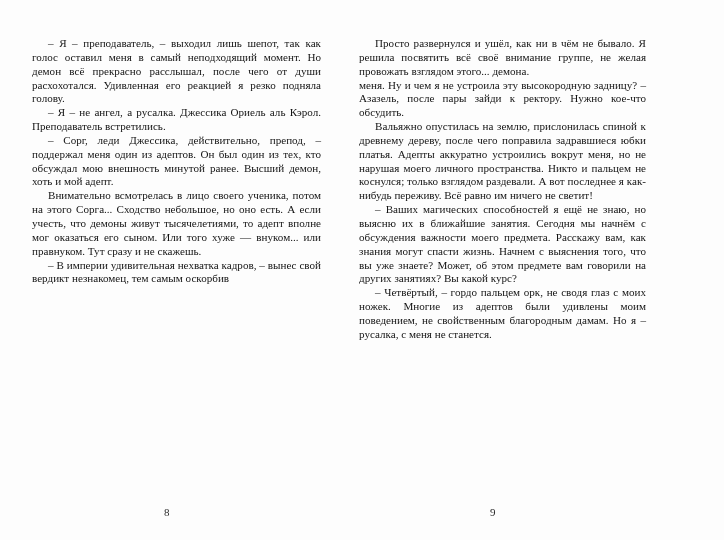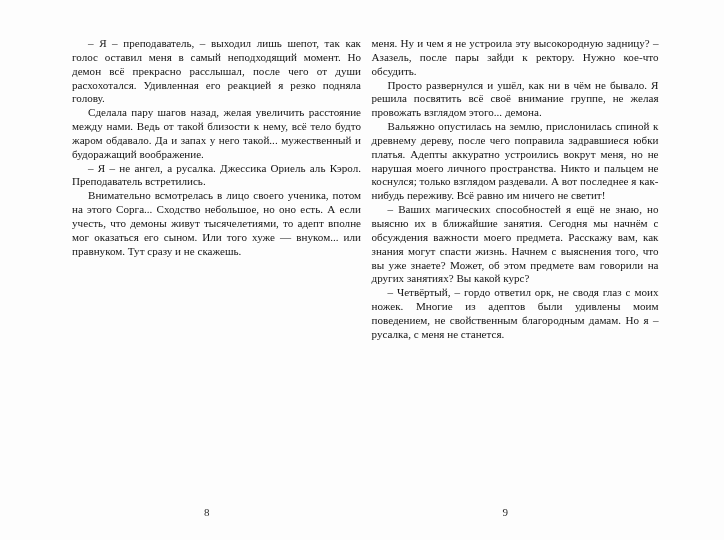"– Я – преподаватель, –" .page-left { margin-left: 72px -> 32px }
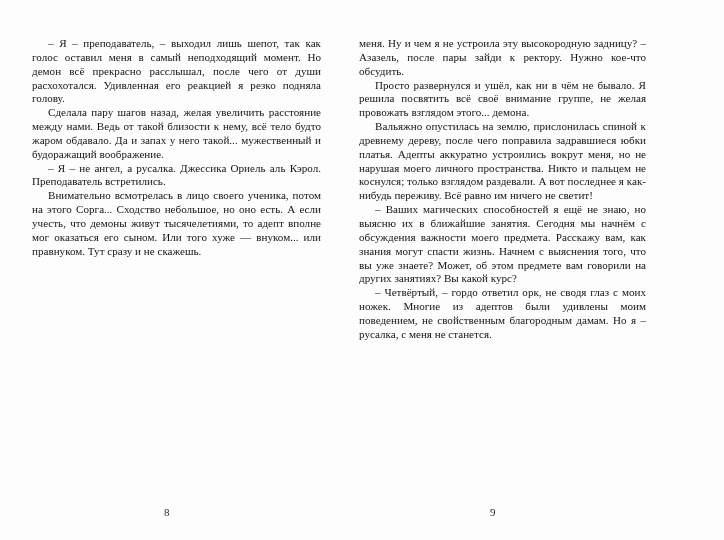"меня. Ну и чем я" p.para { order: before "Просто развернулся и ушёл, как" -> after "Просто развернулся и ушёл, как" }
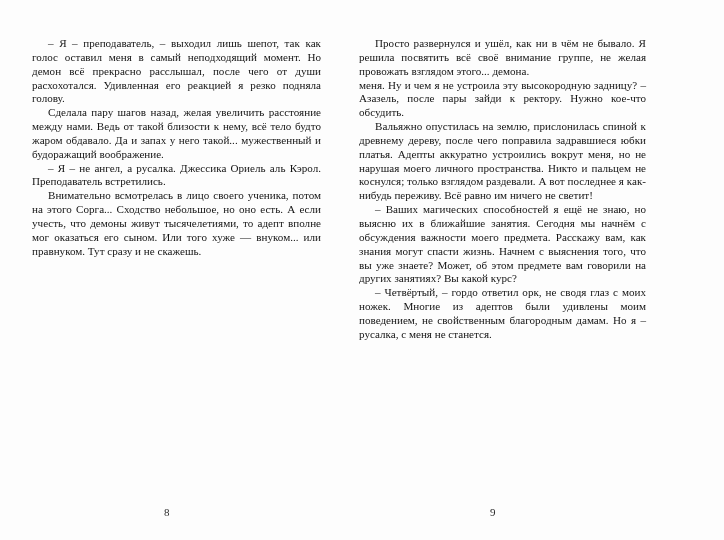"Сделала пару шагов назад, желая" p.para { html: <p>Сделала пару шагов назад, желая увеличить расстояние между нами. Ведь от такой близости к нему, всё тело будто жаром обдавало. Да и запах у него такой... мужественный и будоражащий воображение.</p> -> none }
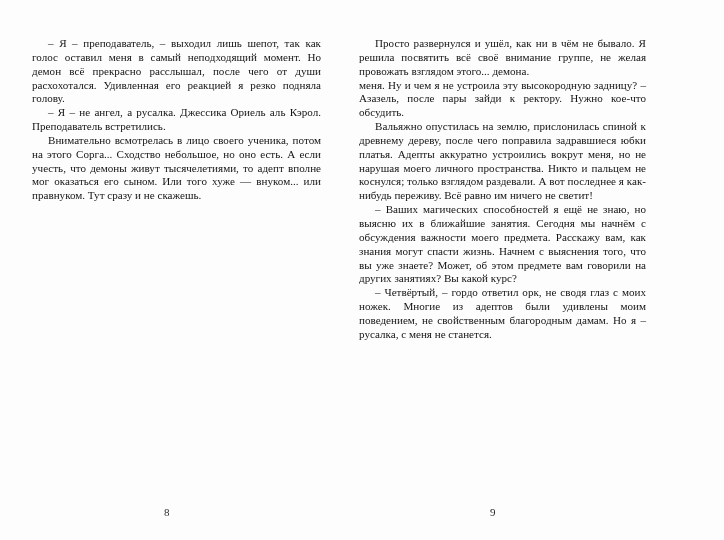"– Сорг, леди Джессика, действительно," p.para { html: none -> <p>– Сорг, леди Джессика, действительно, препод, – поддержал меня один из адептов. Он был один из тех, кто обсуждал мою внешность минутой ранее. Высший демон, хоть и мой адепт.</p> }
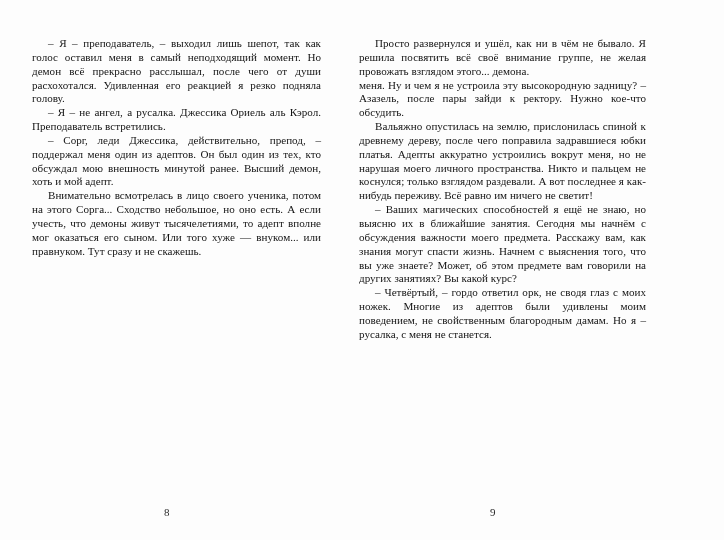"– В империи удивительная нехватка" p.para { html: none -> <p>– В империи удивительная нехватка кадров, – вынес свой вердикт незнакомец, тем самым оскорбив</p> }
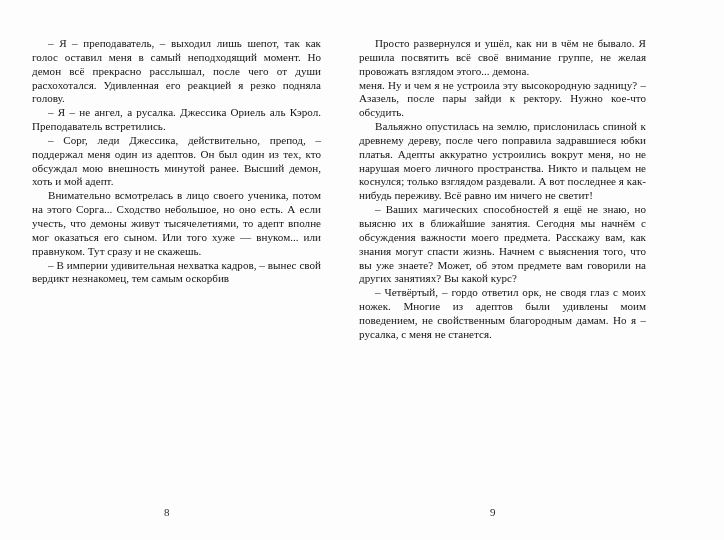"– Четвёртый, – гордо ответил" p.para { text: ответил -> пальцем }
